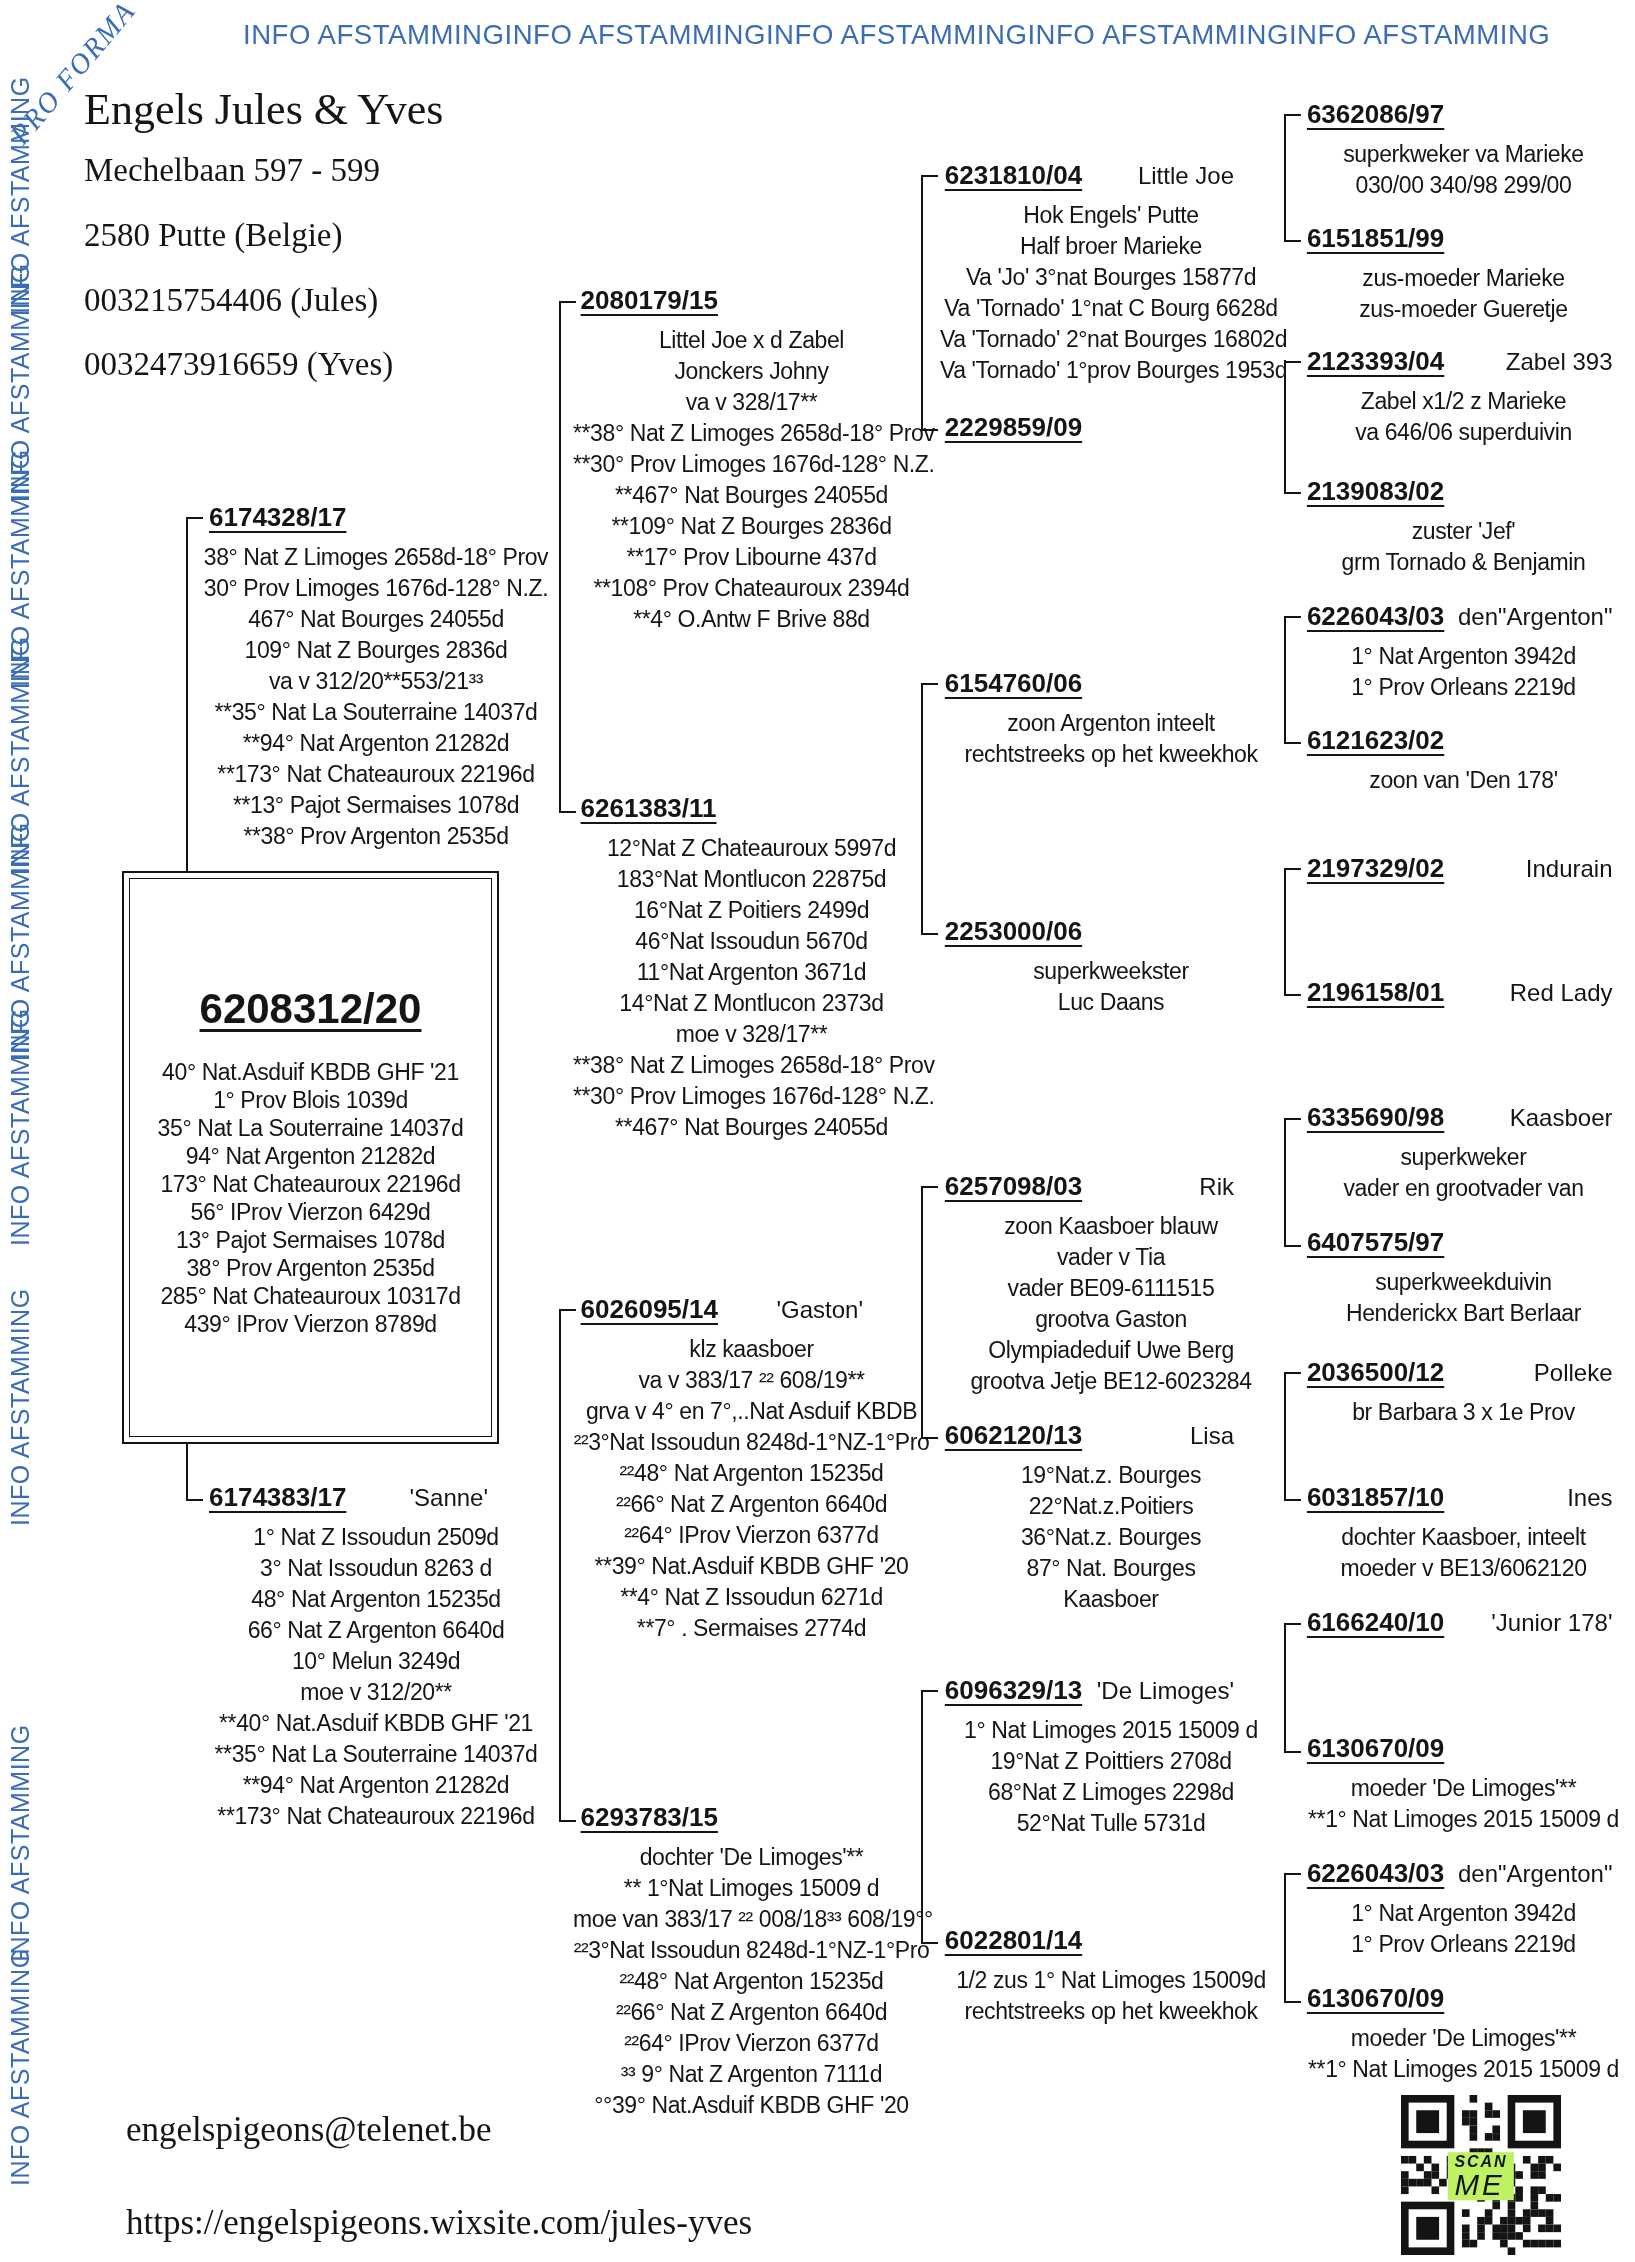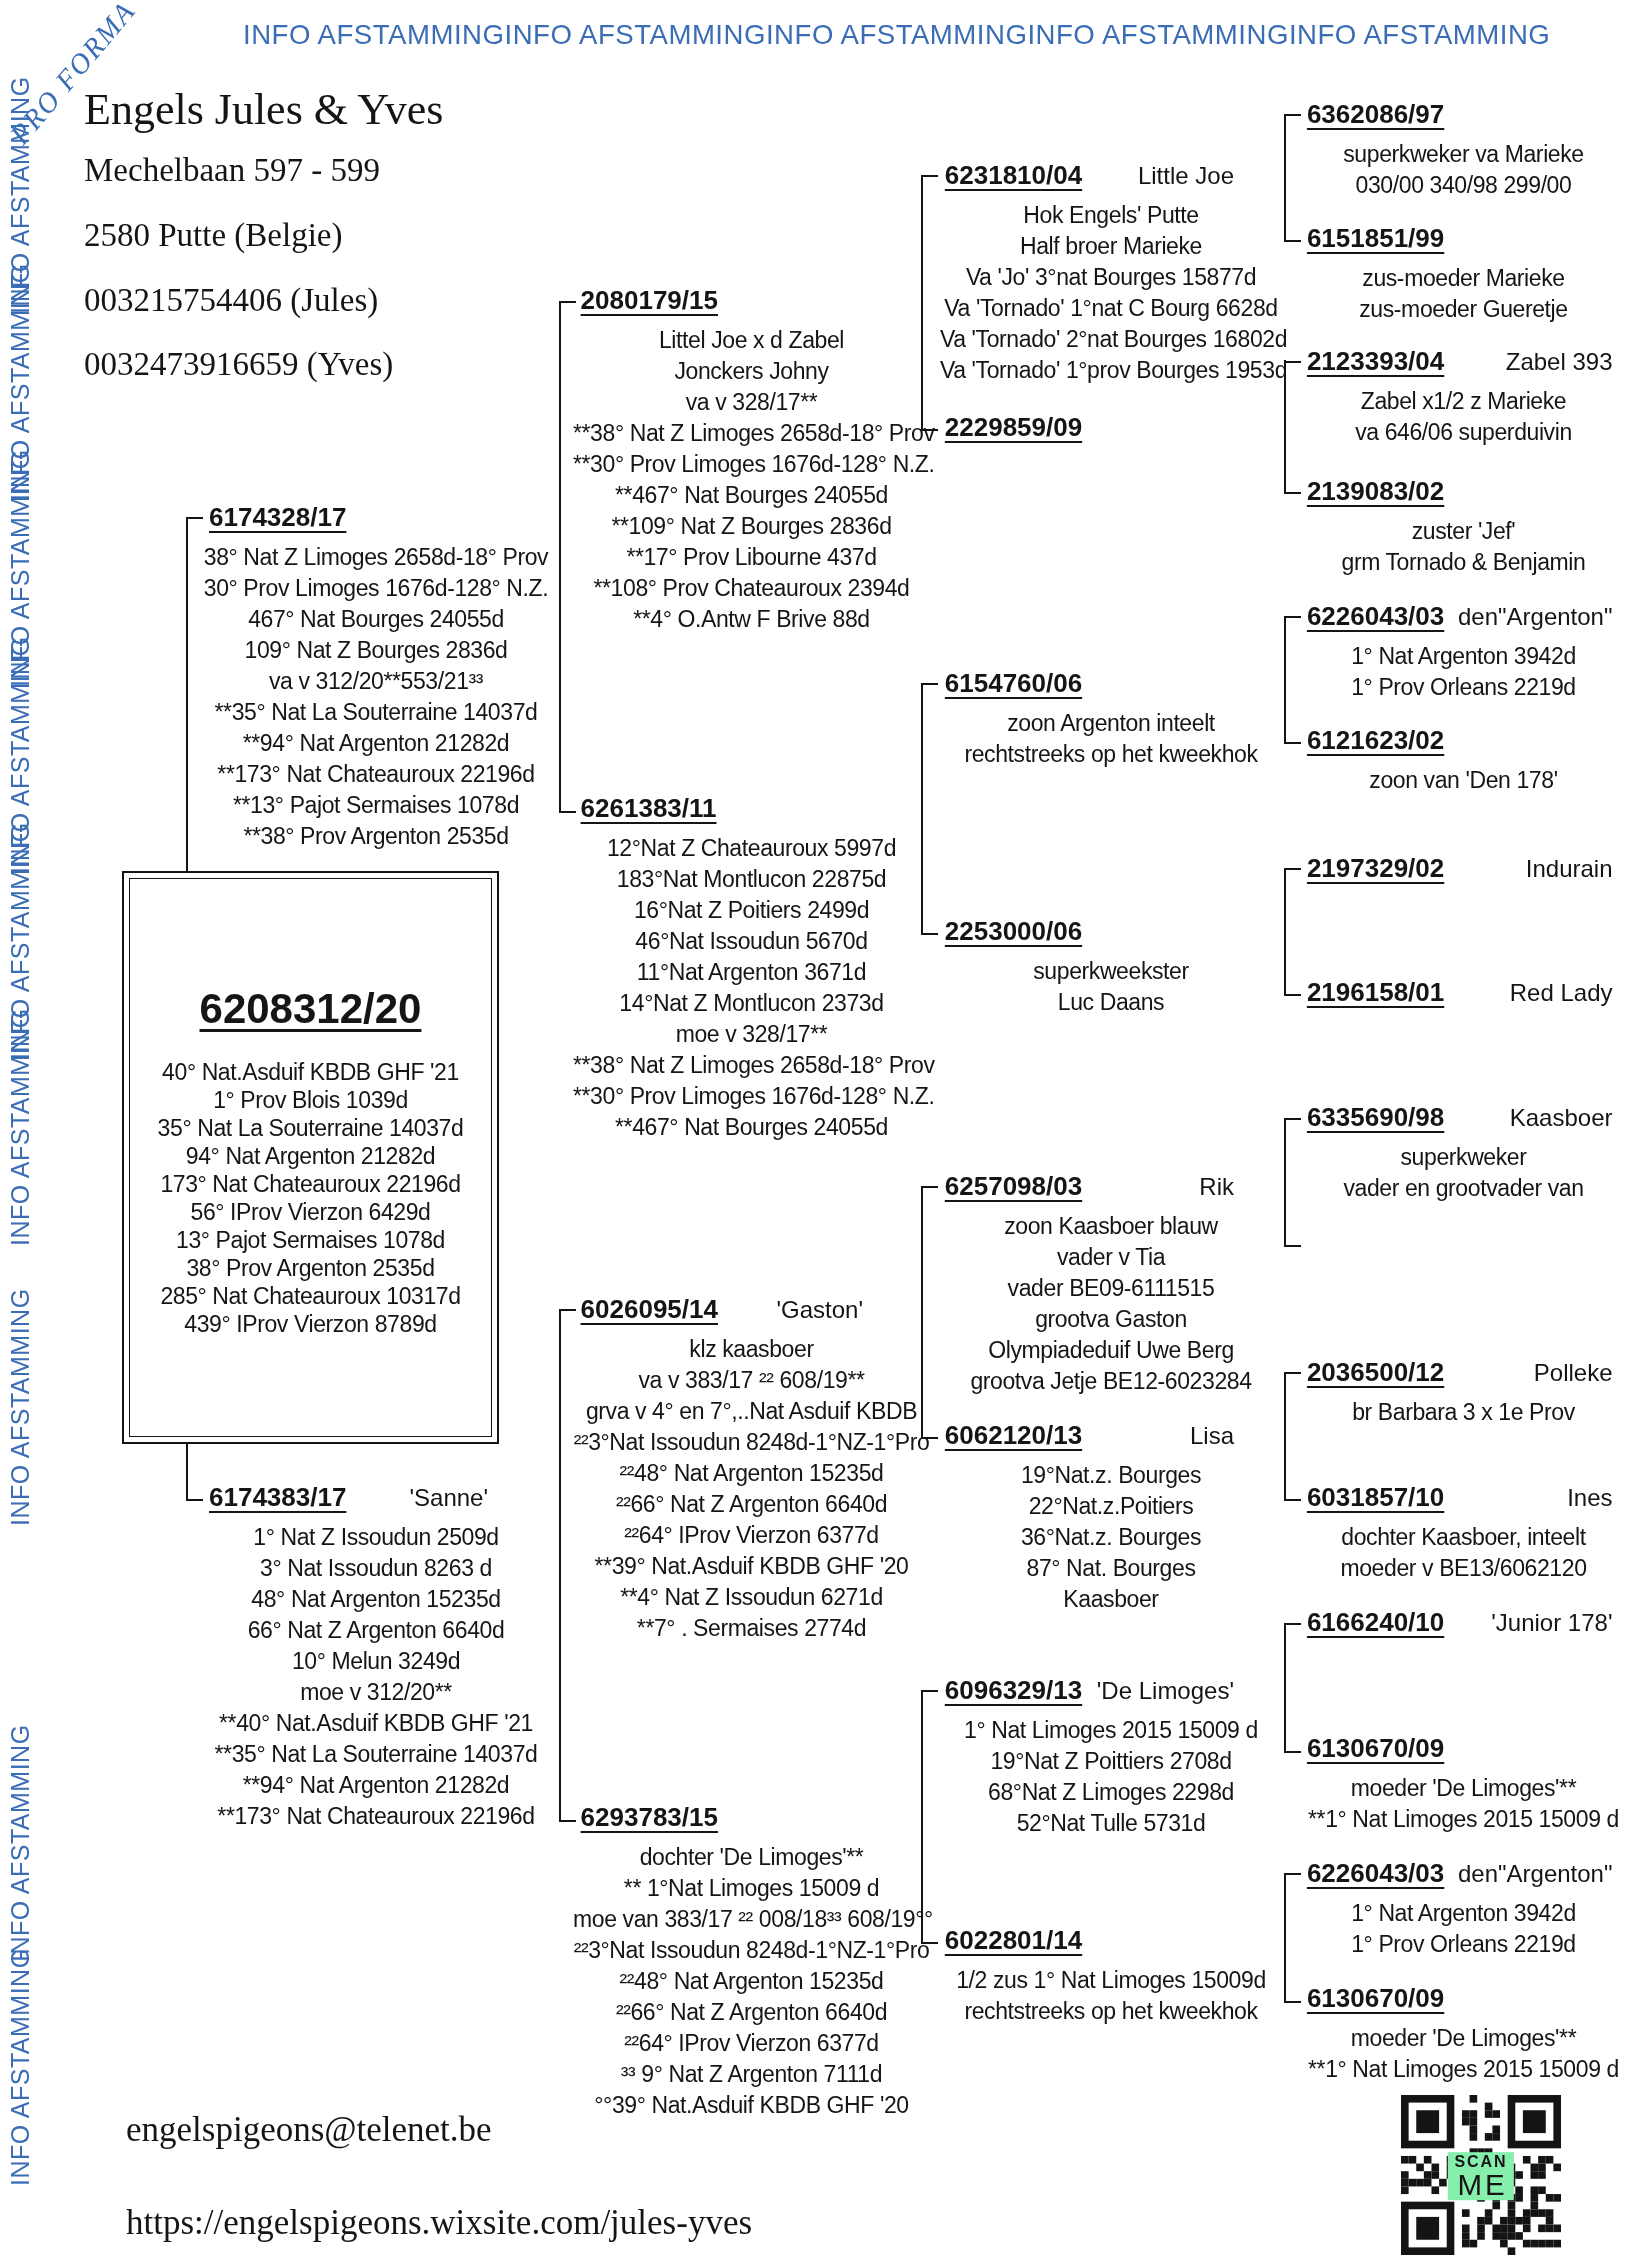"6407575/97" div.block { html: none -> <div> <div> <span>6407575/97</span> <span></span> </div> <div> <div>superkweekduivin</div> <div>Henderickx Bart Berlaar</div> </div> </div> }
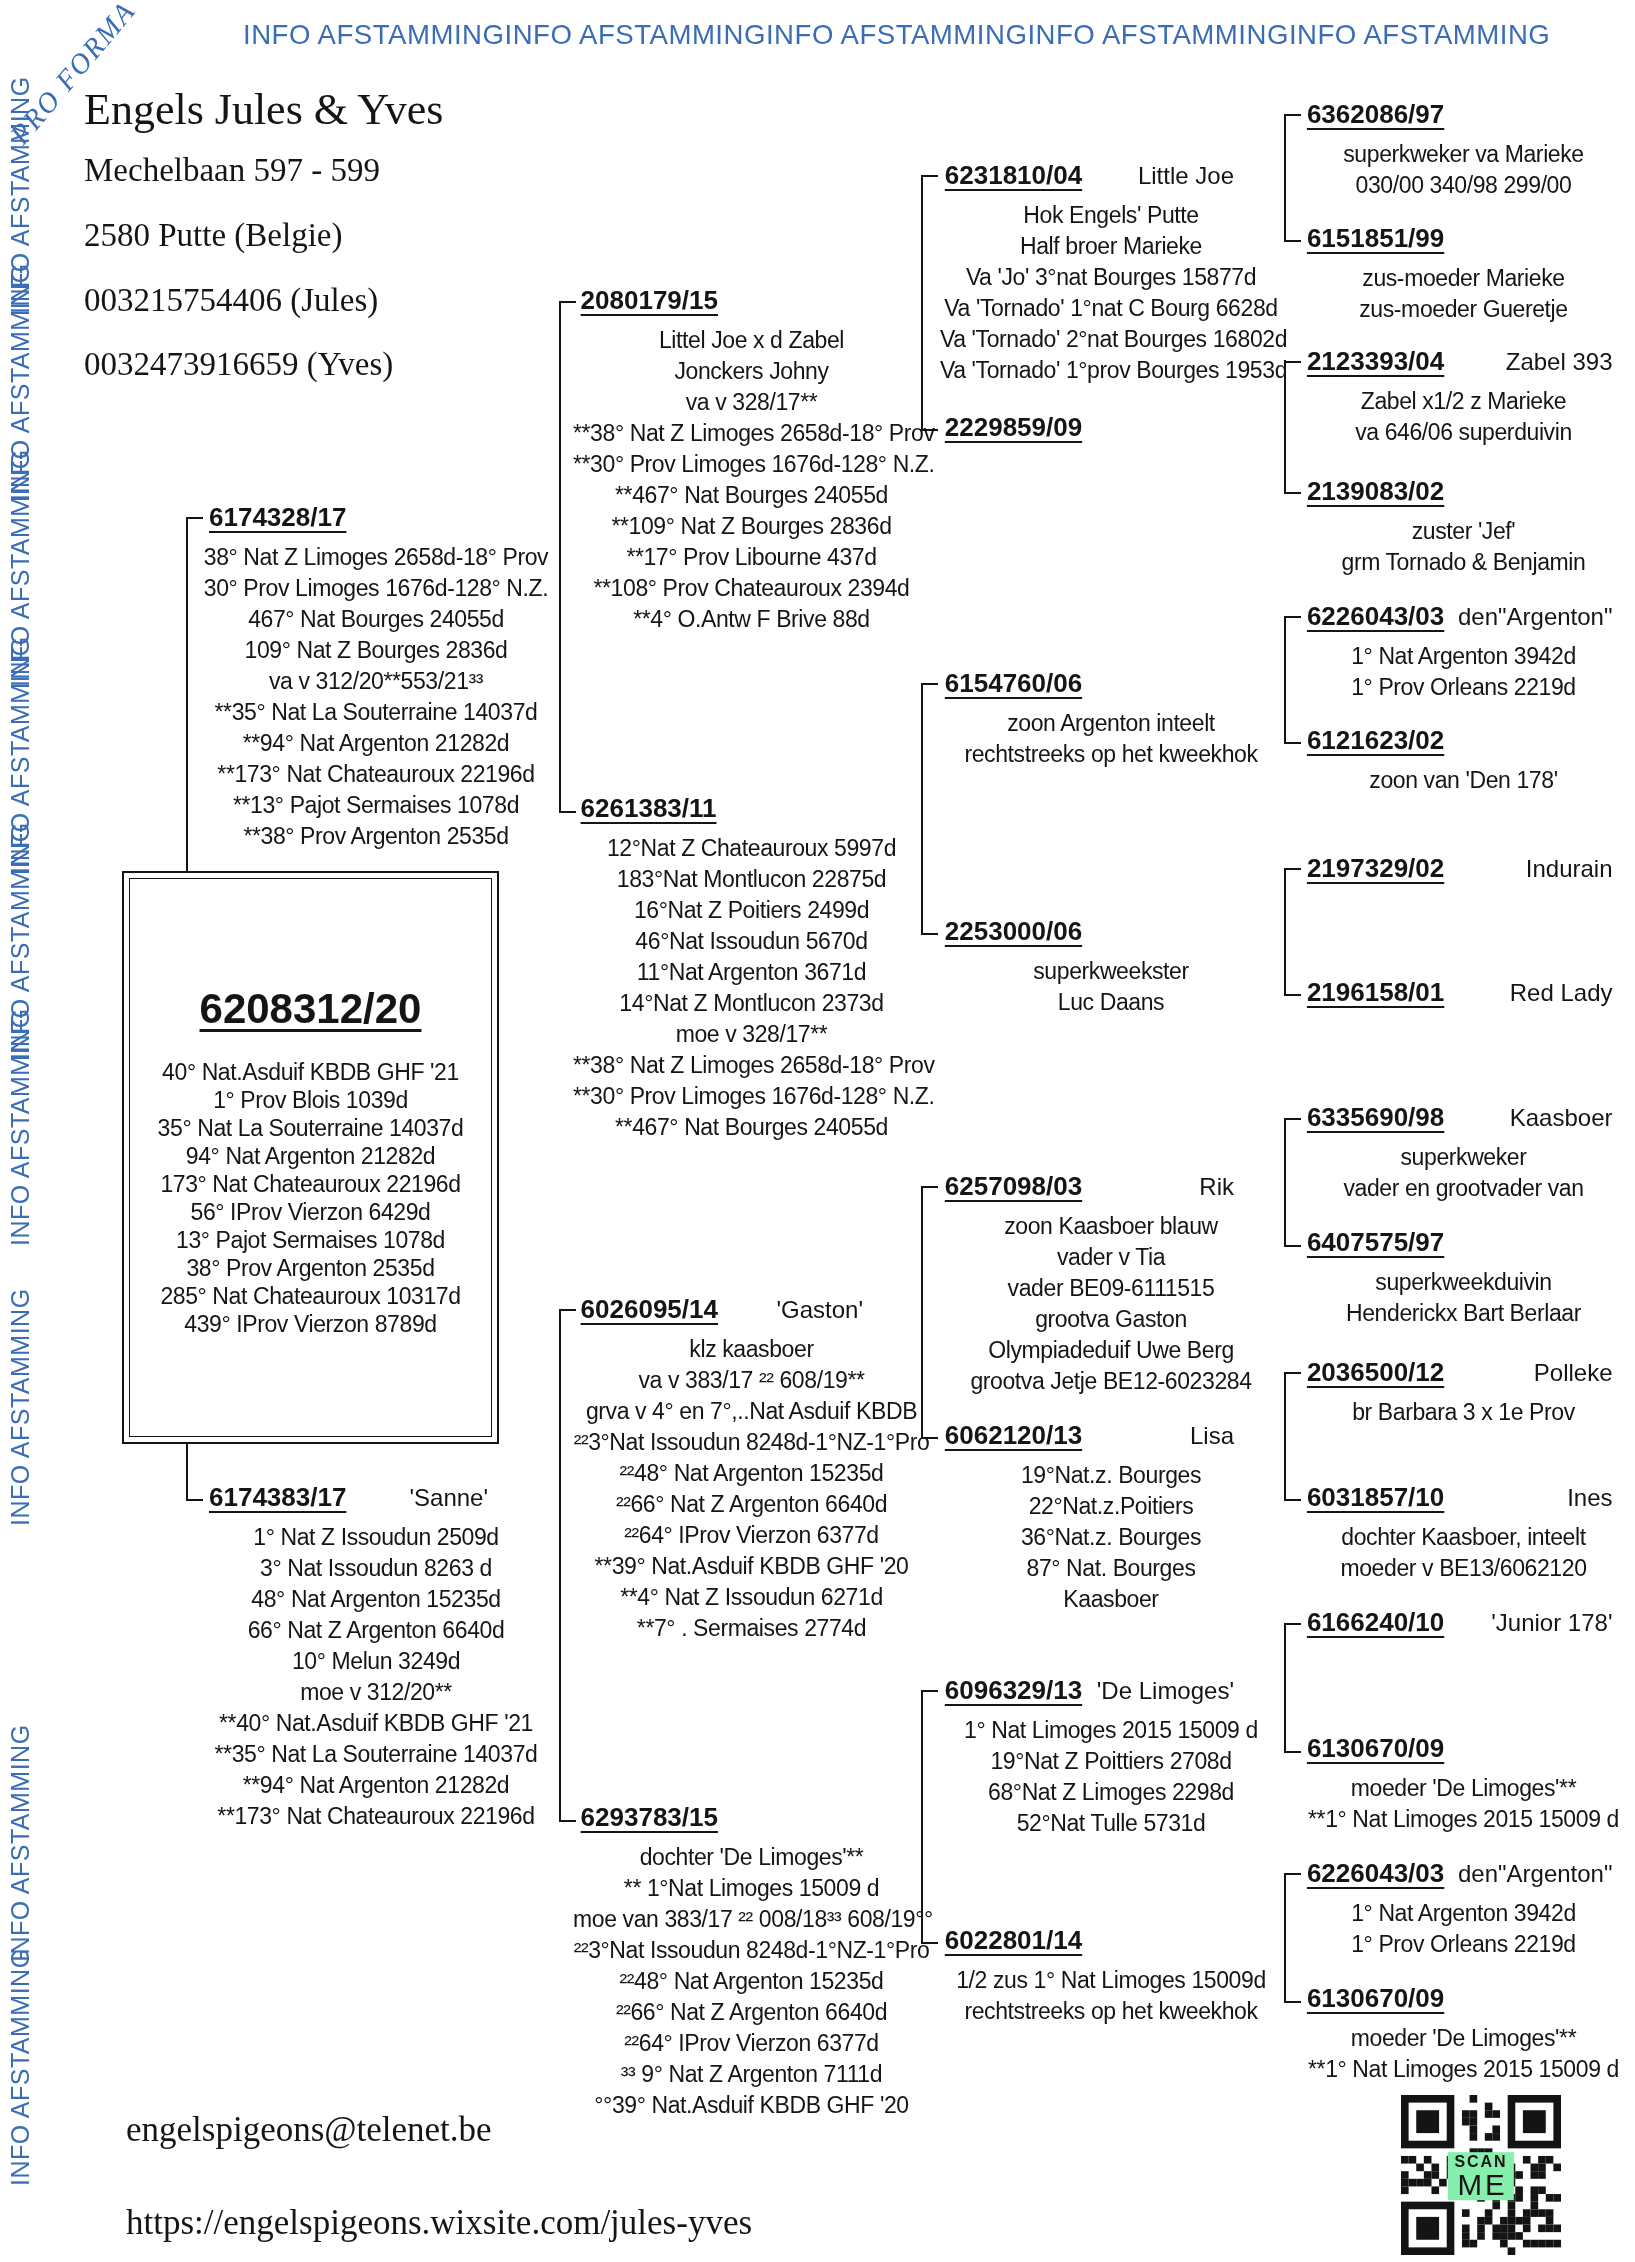"SCAN" .qrlabel { background: #86efac -> #bef264; font-style: none -> italic; text-align: right -> left }
